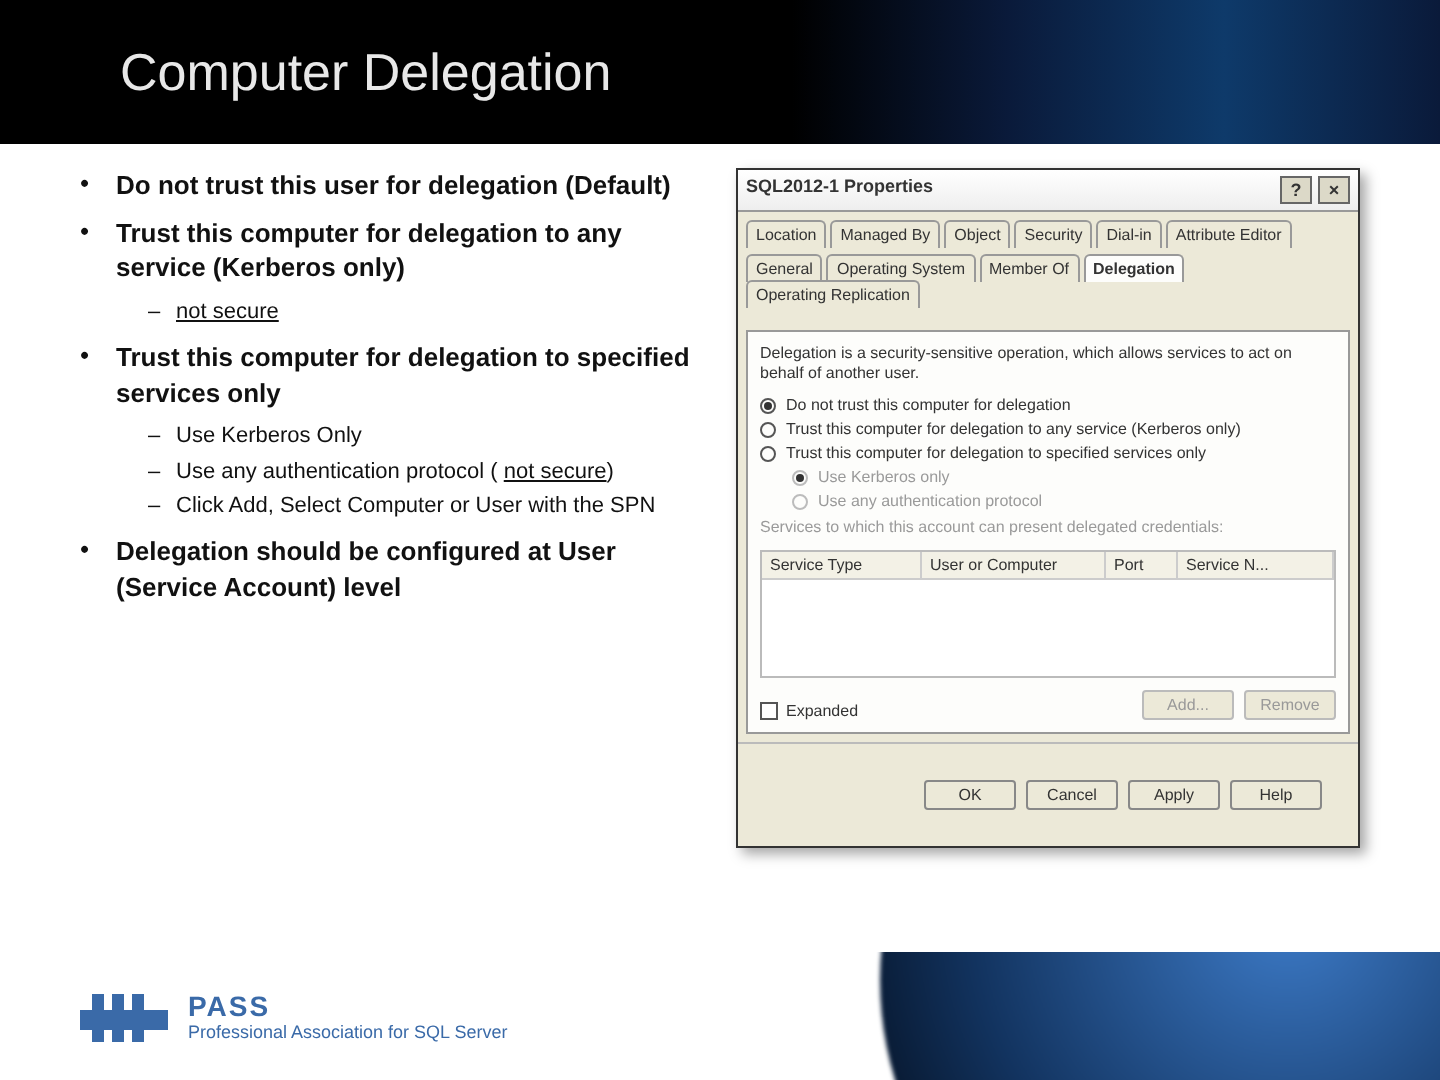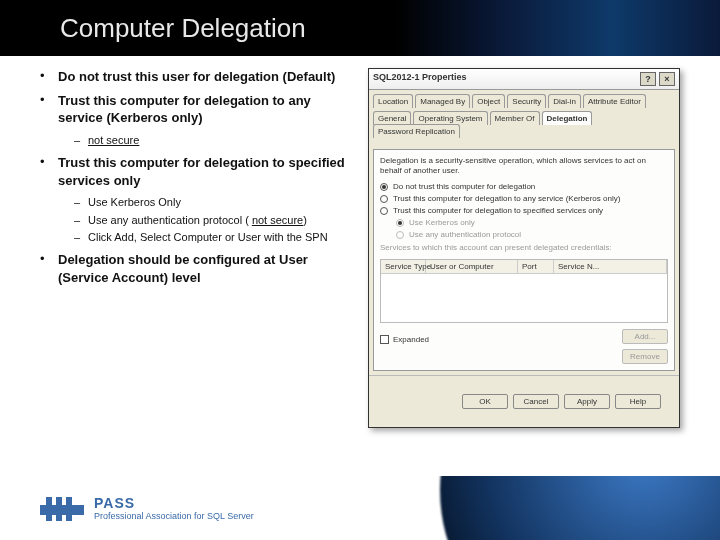"Computer Delegation" .title-band { height: 56px -> 72px }
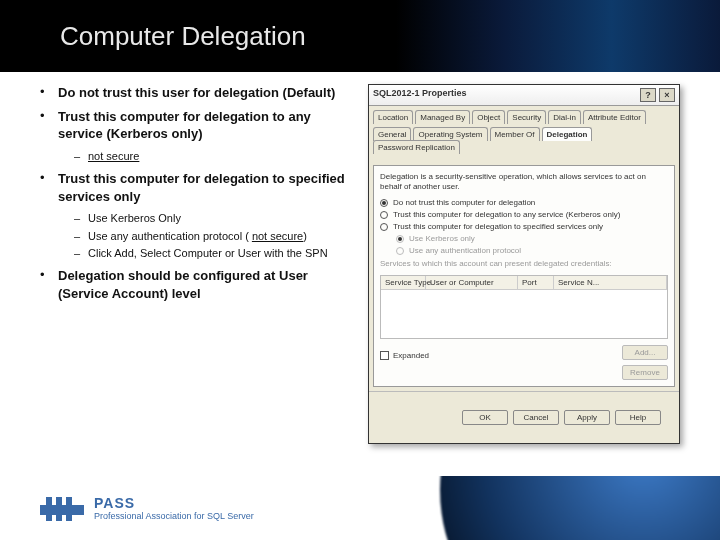"Password Replication" div.tab { text: Password -> Operating }
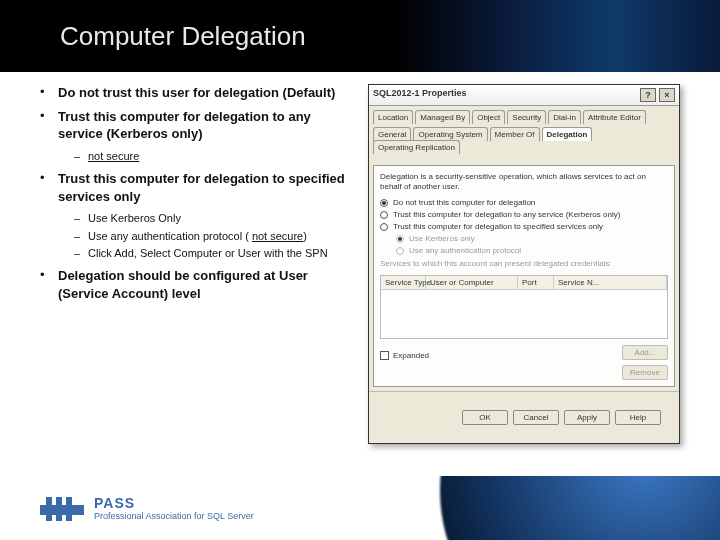"Service Type" div { width: 45px -> 80px }
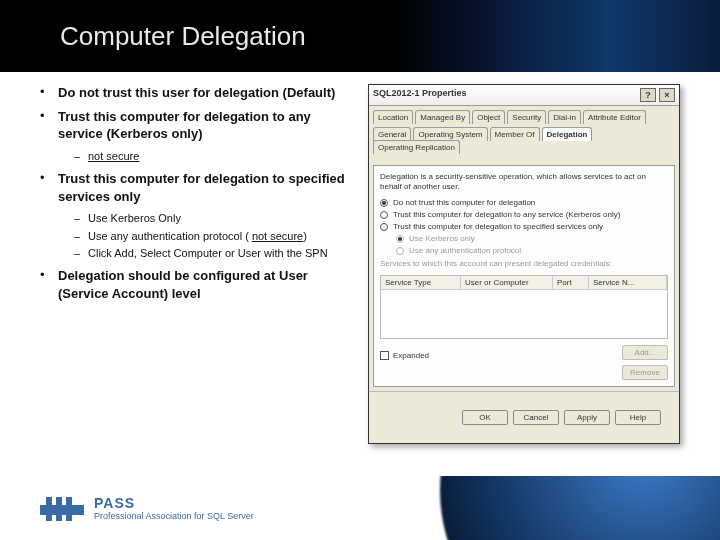"Add..." .btnrow { flex-direction: column -> none }
